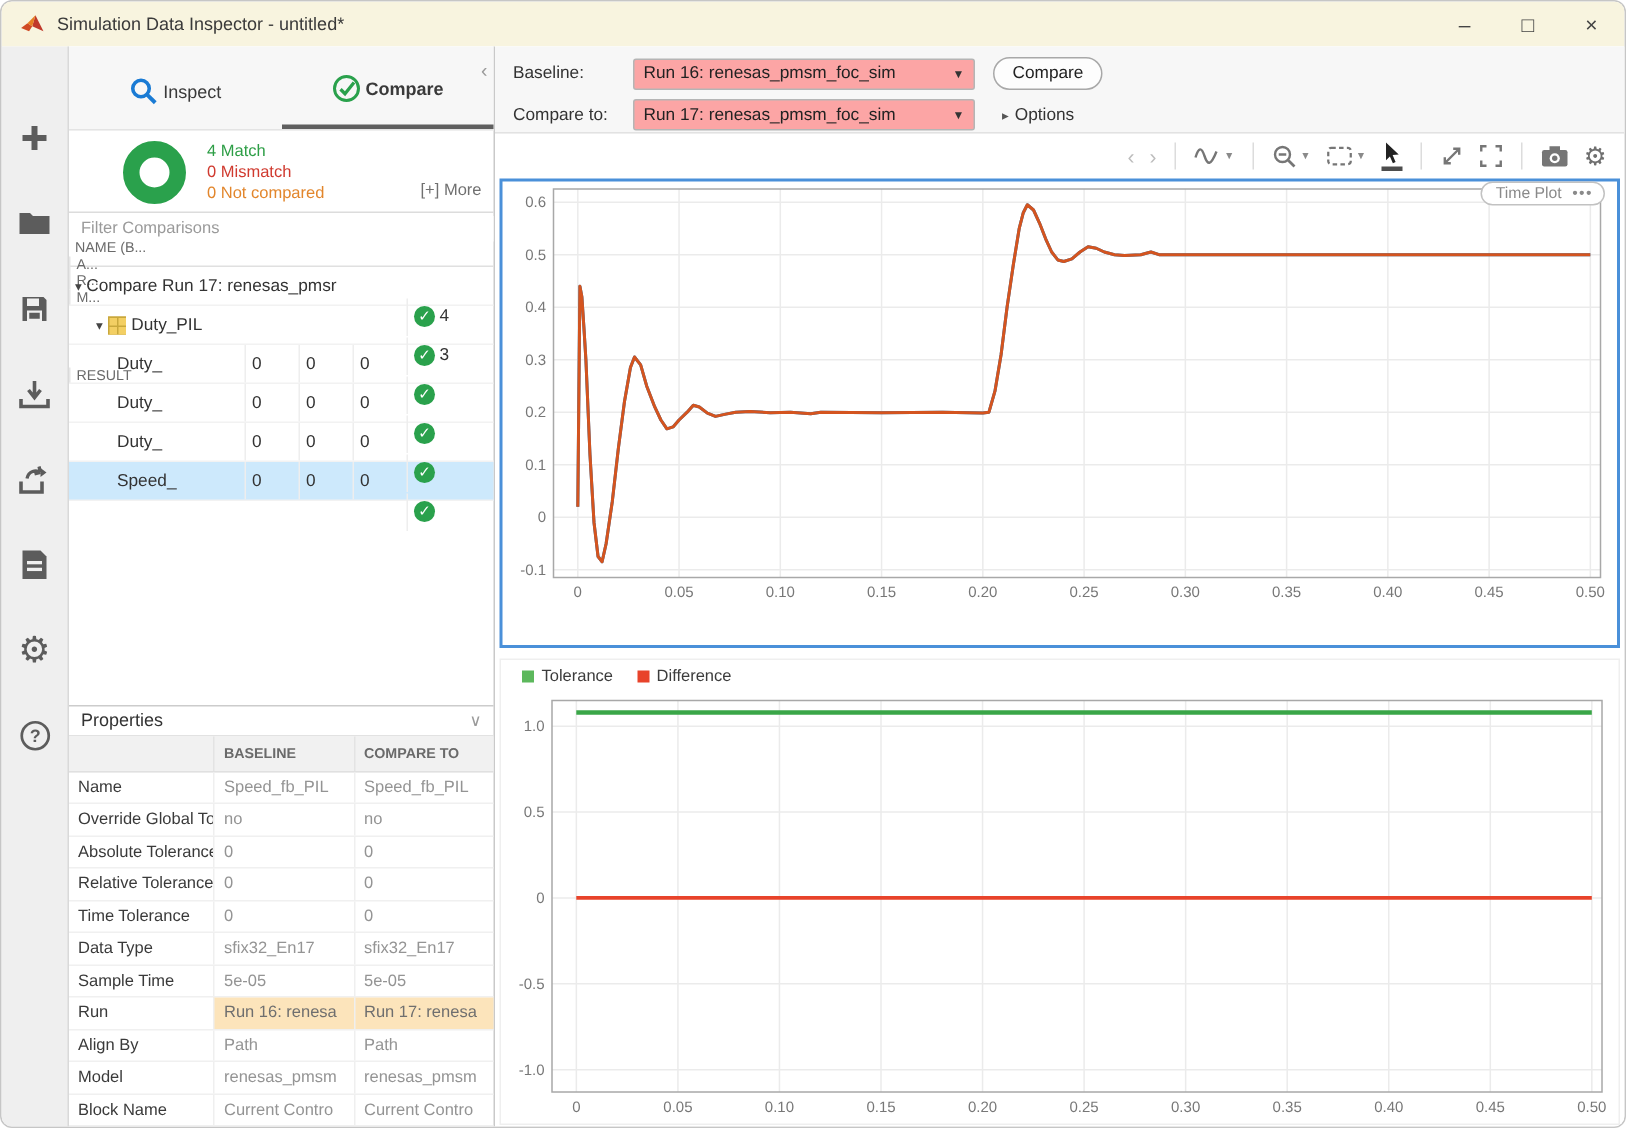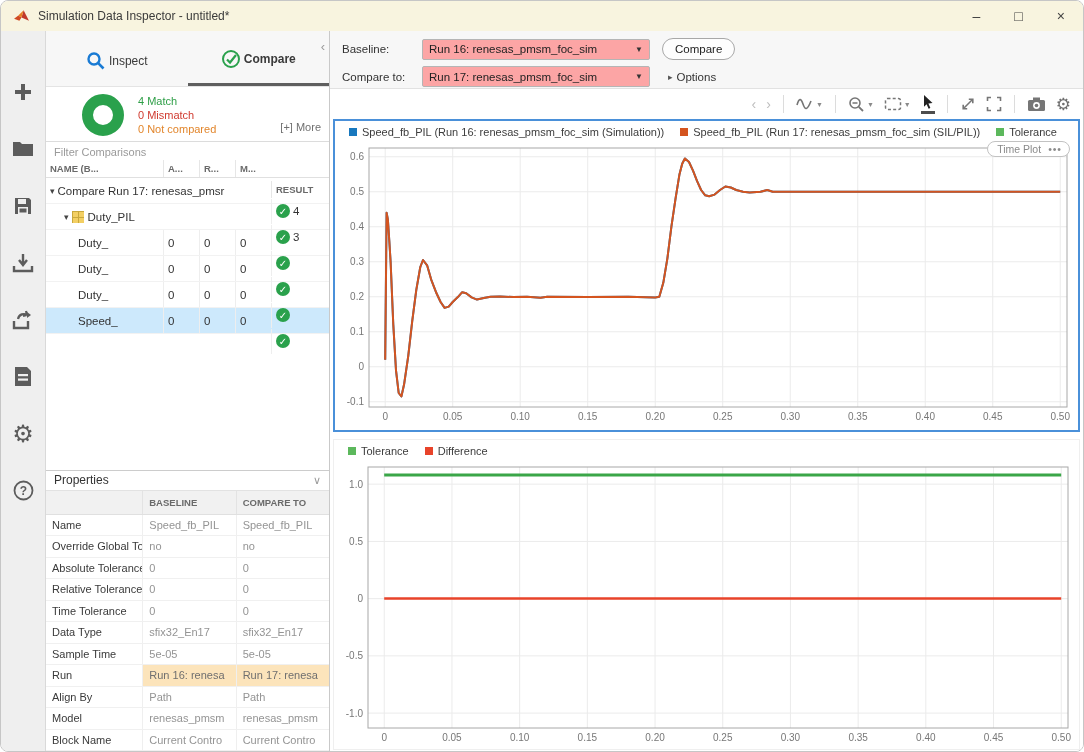"Speed_fb_PIL (Run 16:" div.legend { html: <div> <span> <span></span> <span>Speed_fb_PIL (Run 16: renesas_pmsm_foc_sim (Simulation))</span> </span> <span> <span></span> <span>Speed_fb_PIL (Run 17: renesas_pmsm_foc_sim (SIL/PIL))</span> </span> <span> <span></span> <span>Tolerance</span> </span> </div> -> none }
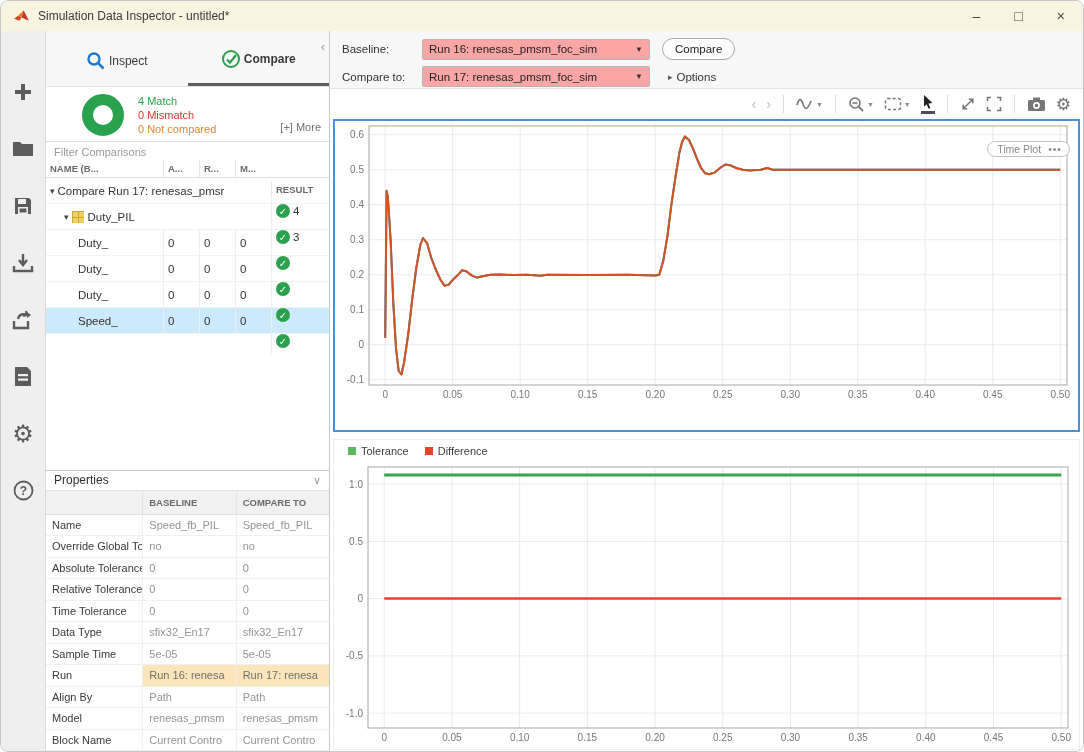"Time Plot" .badge { top: 20px -> 0 }
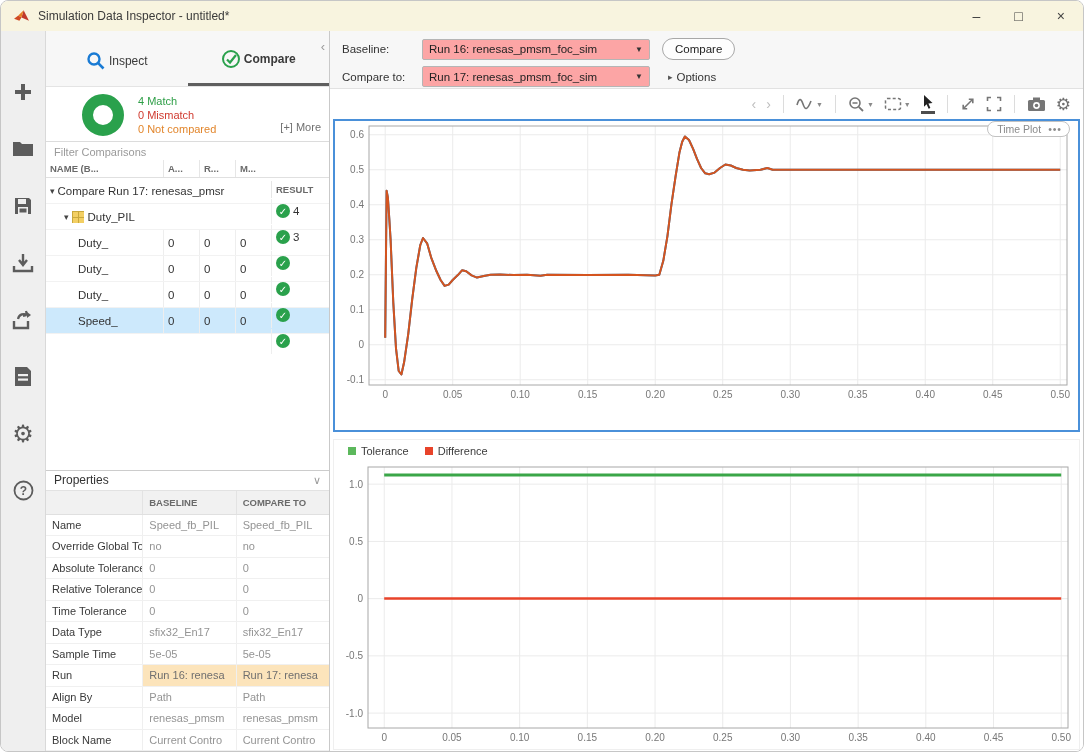"NAME (B..." .thead { align-items: center -> none; flex-direction: none -> column; font-weight: bold -> normal }
